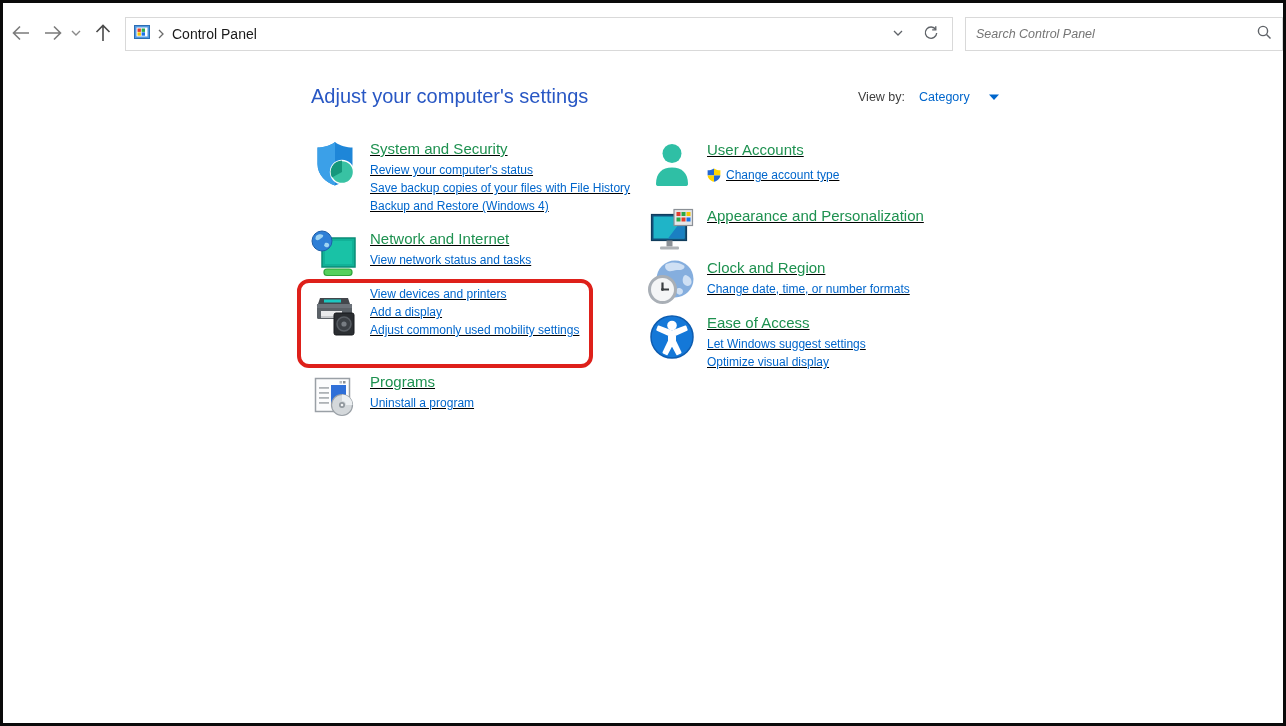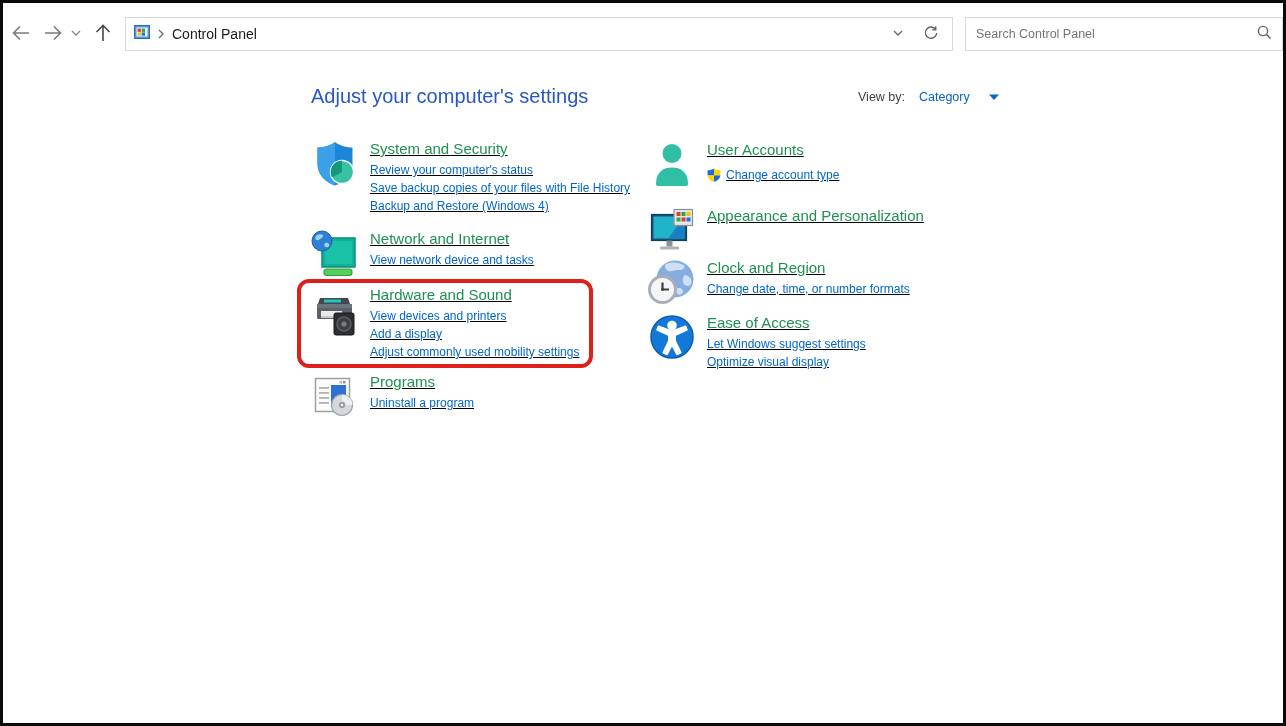"Search Control Panel" .search-box input { font-style: none -> italic }
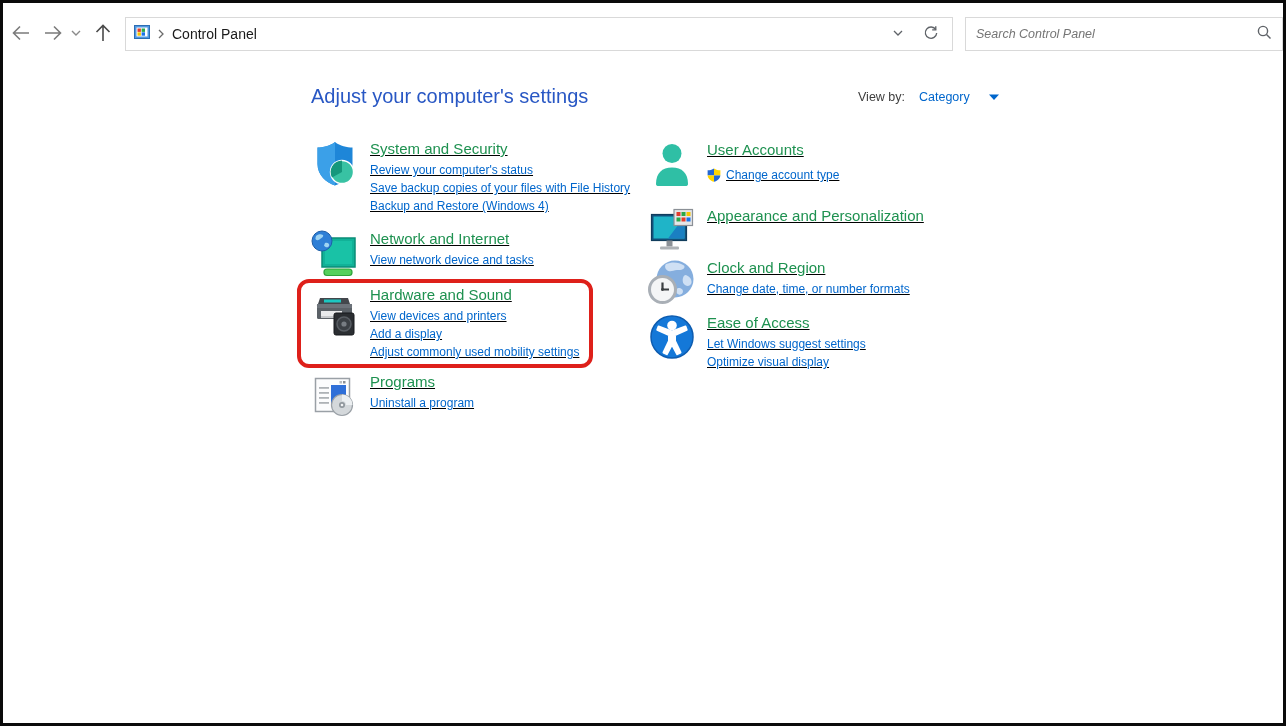"View network device and tasks" a.cat-link { text: device -> status }
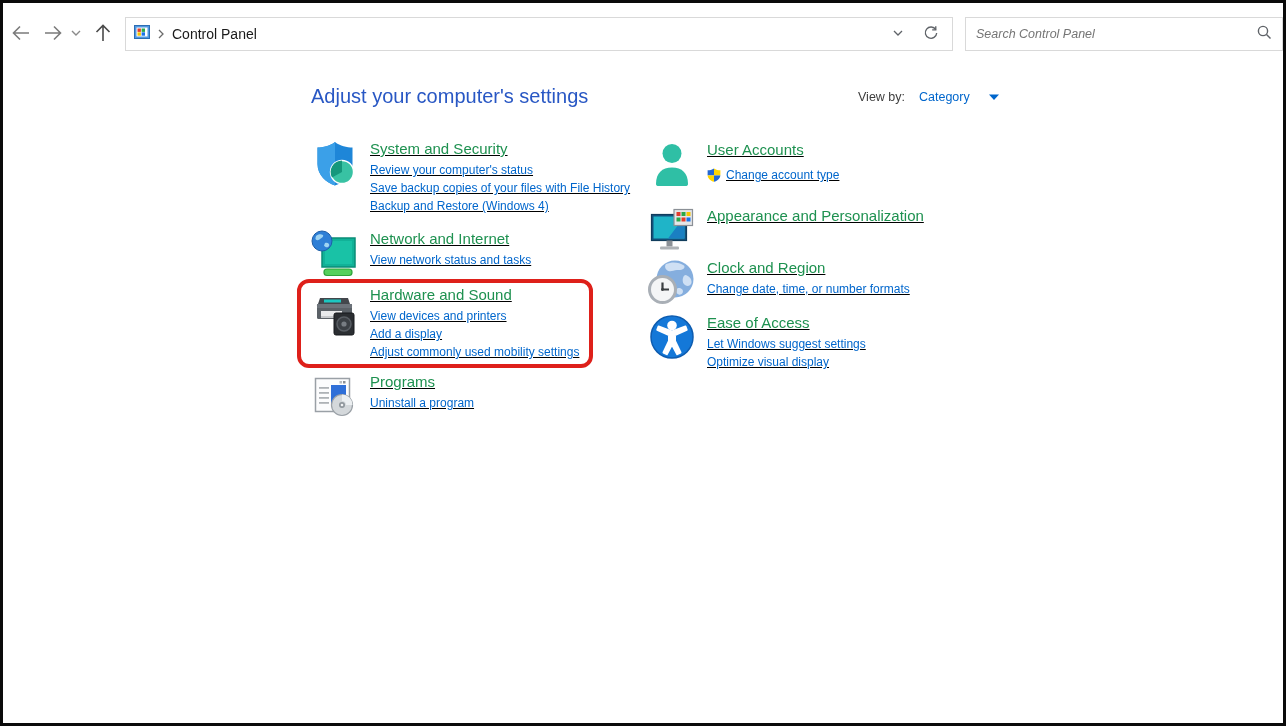"Hardware and Sound" a.cat-title { html: <a>Hardware and Sound</a> -> none }
